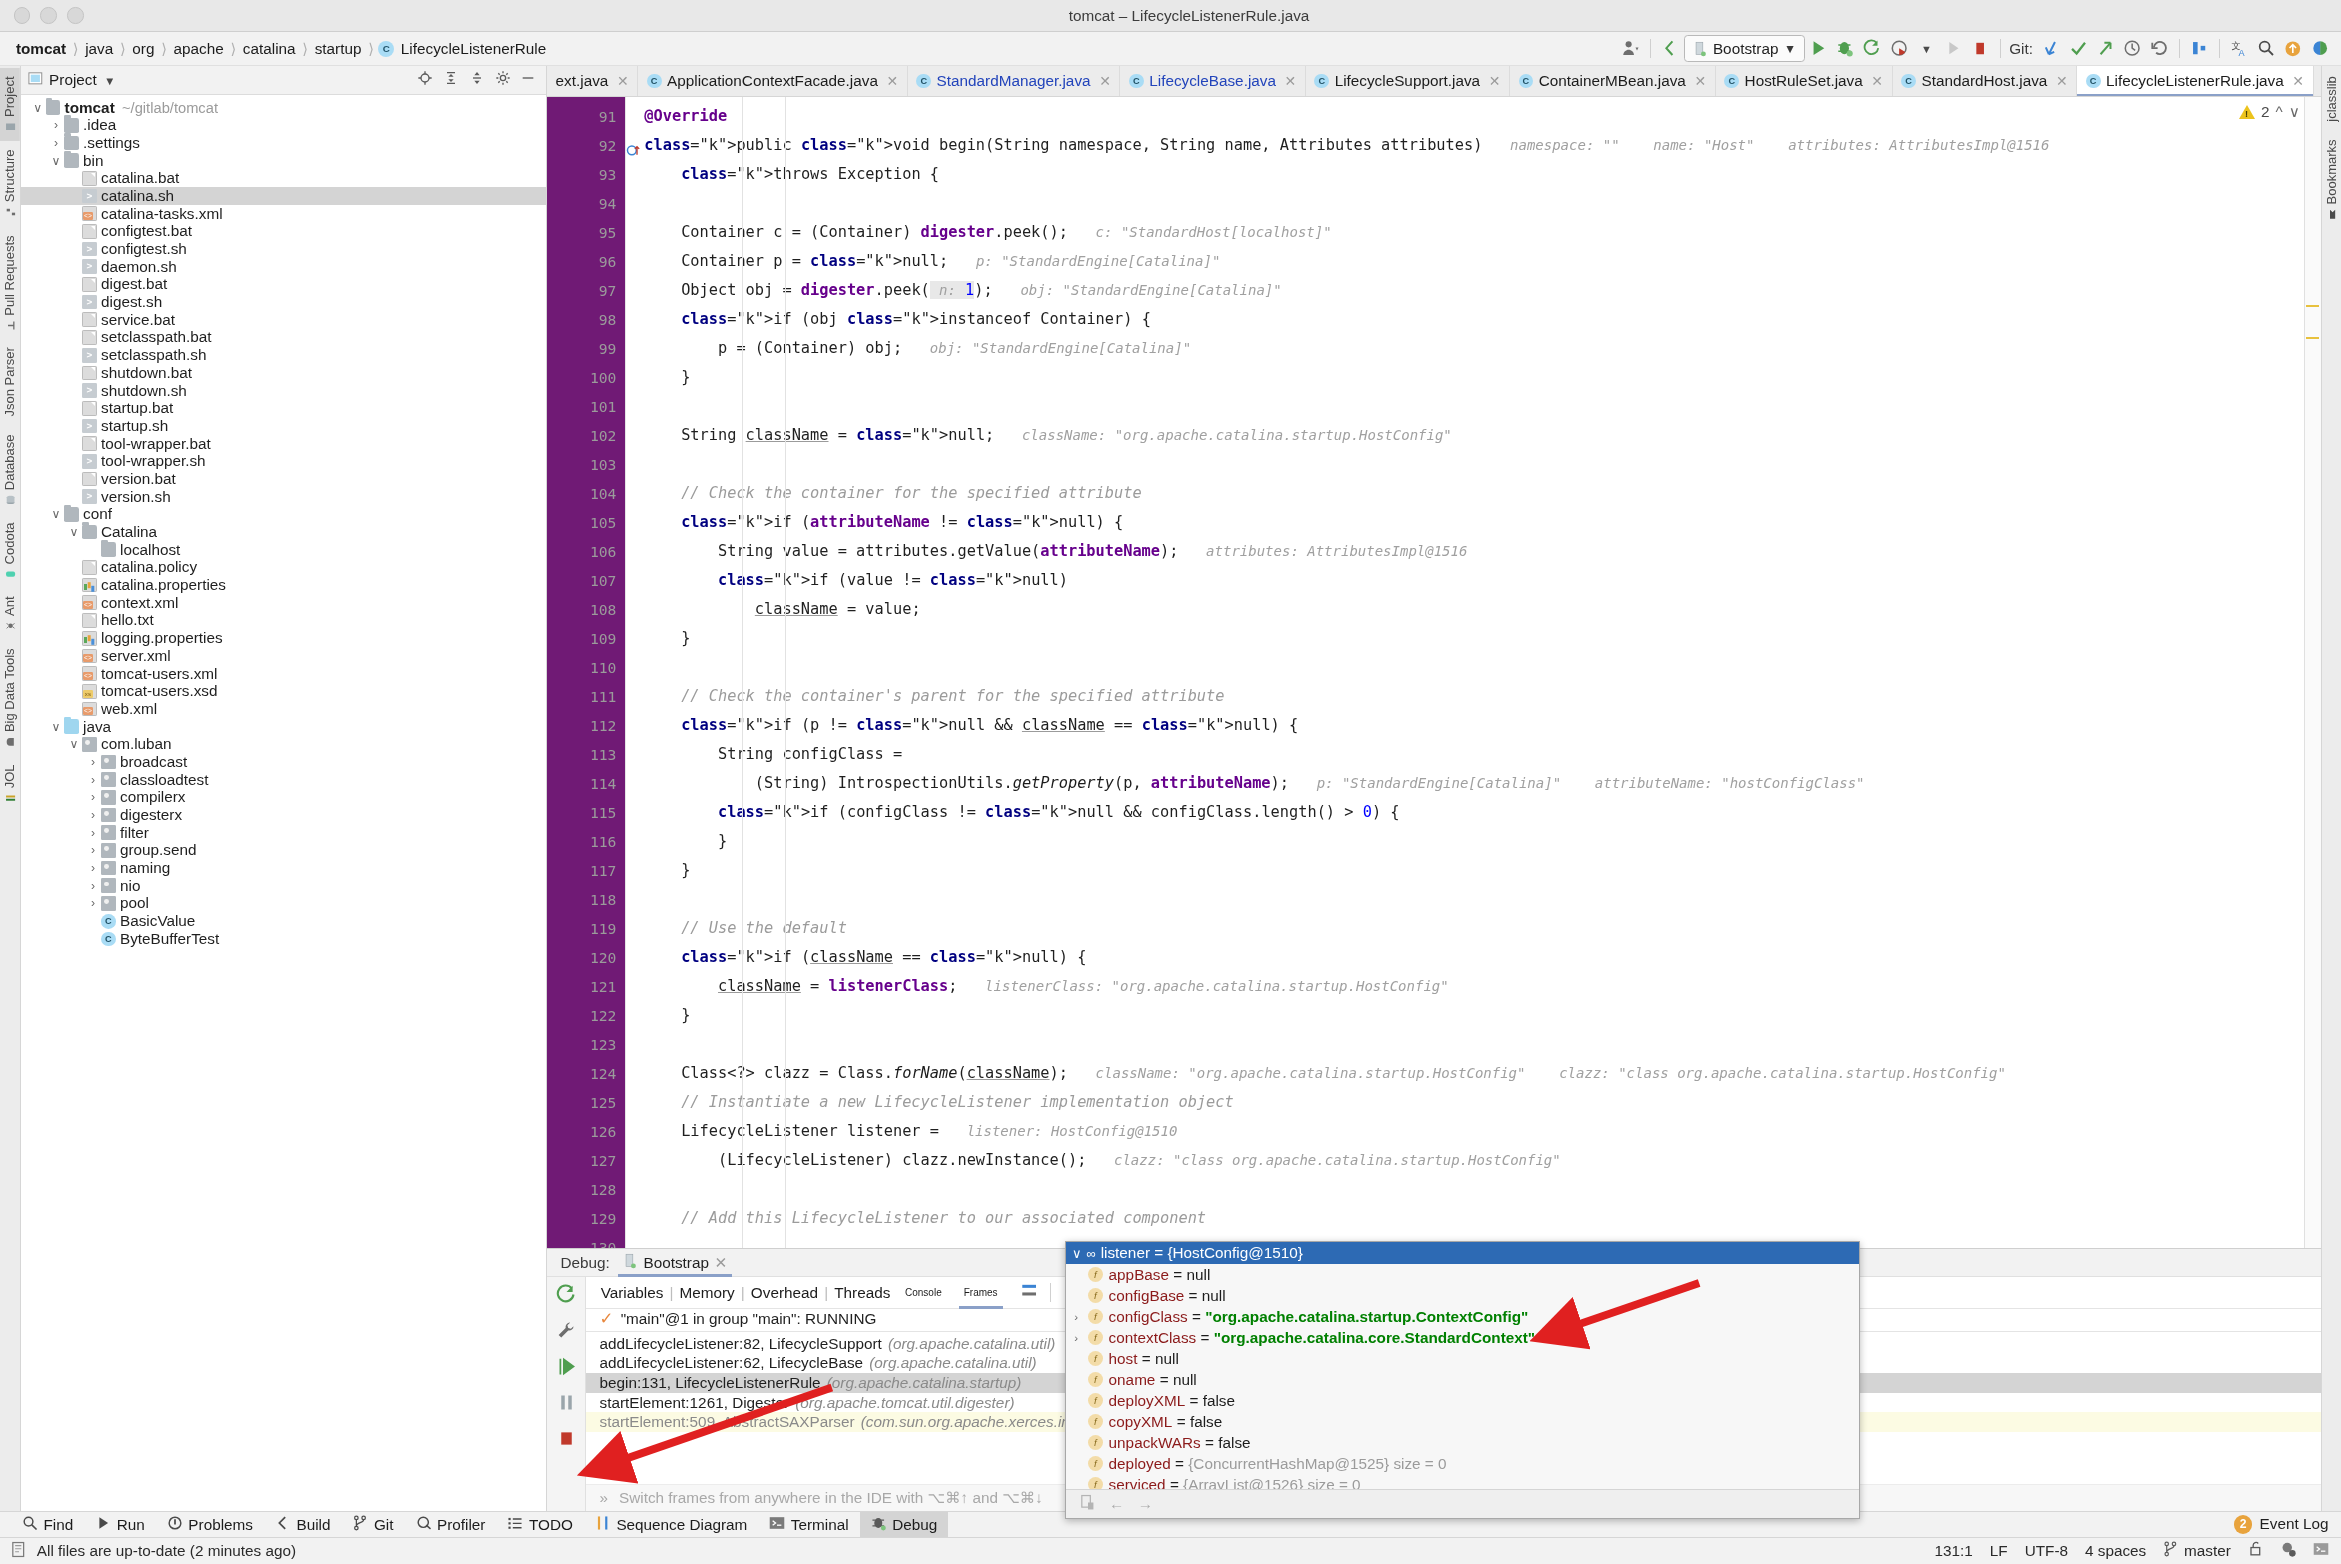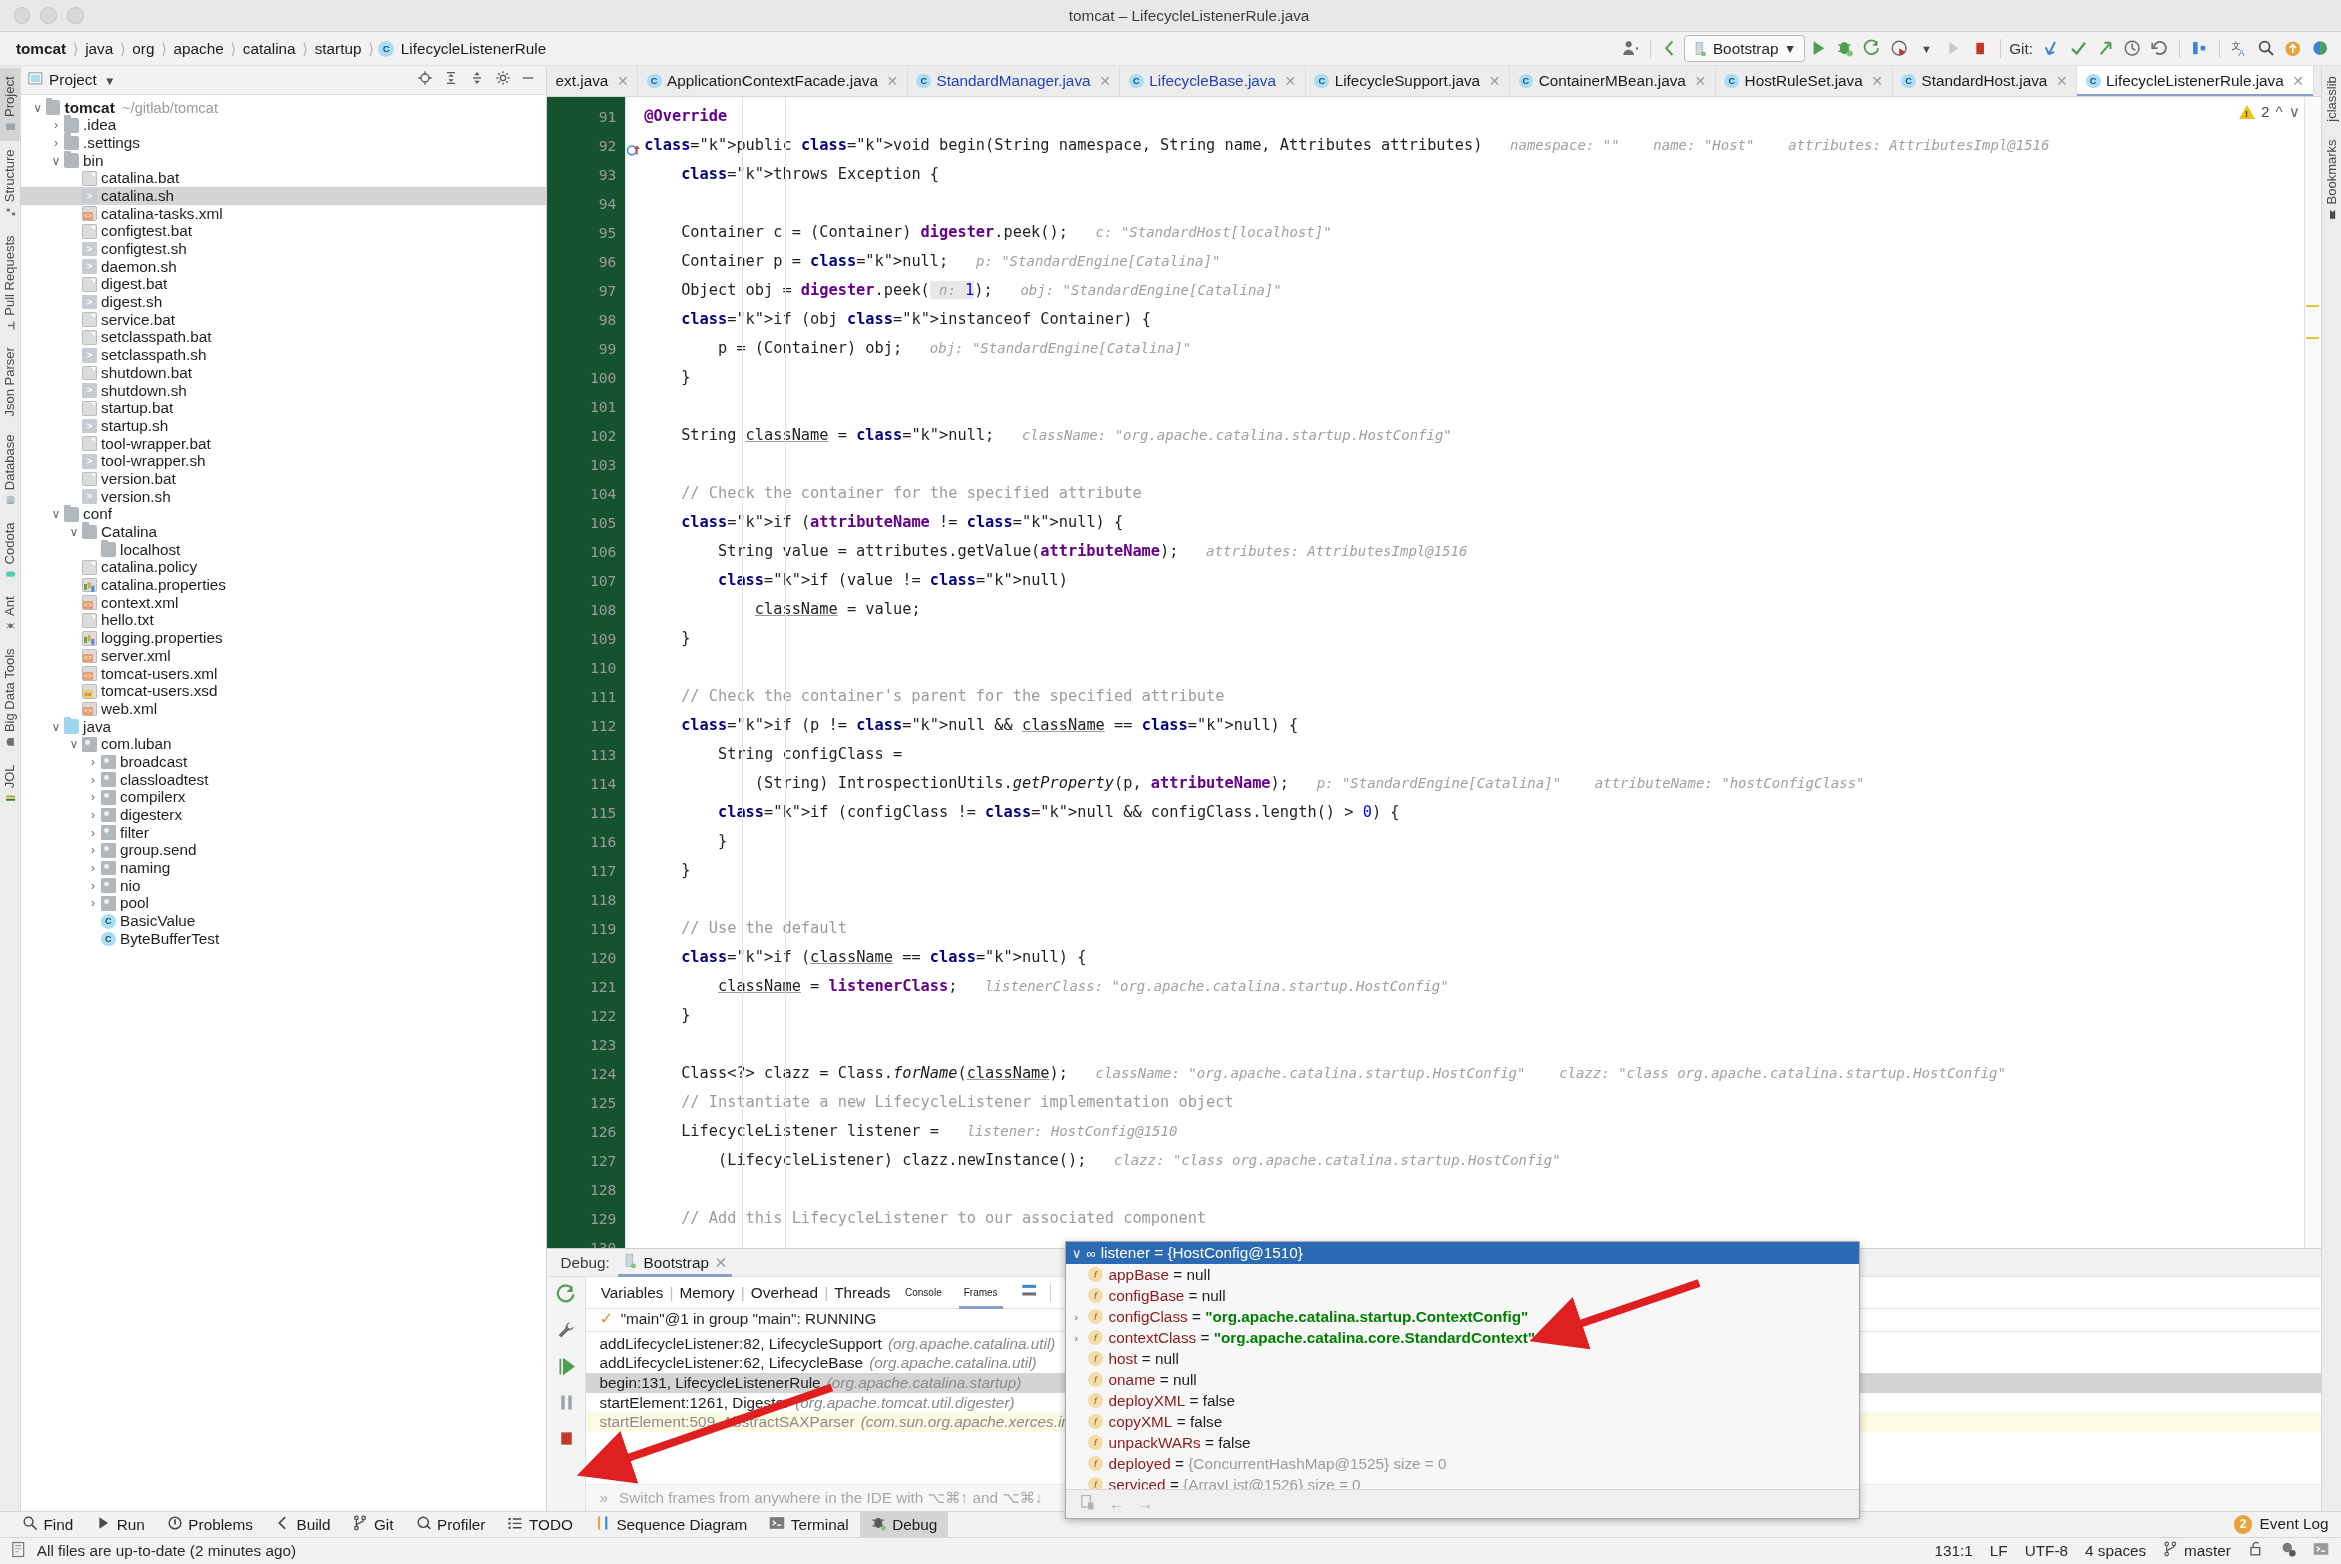"91" .gutter { background: #14532d -> #701a75 }
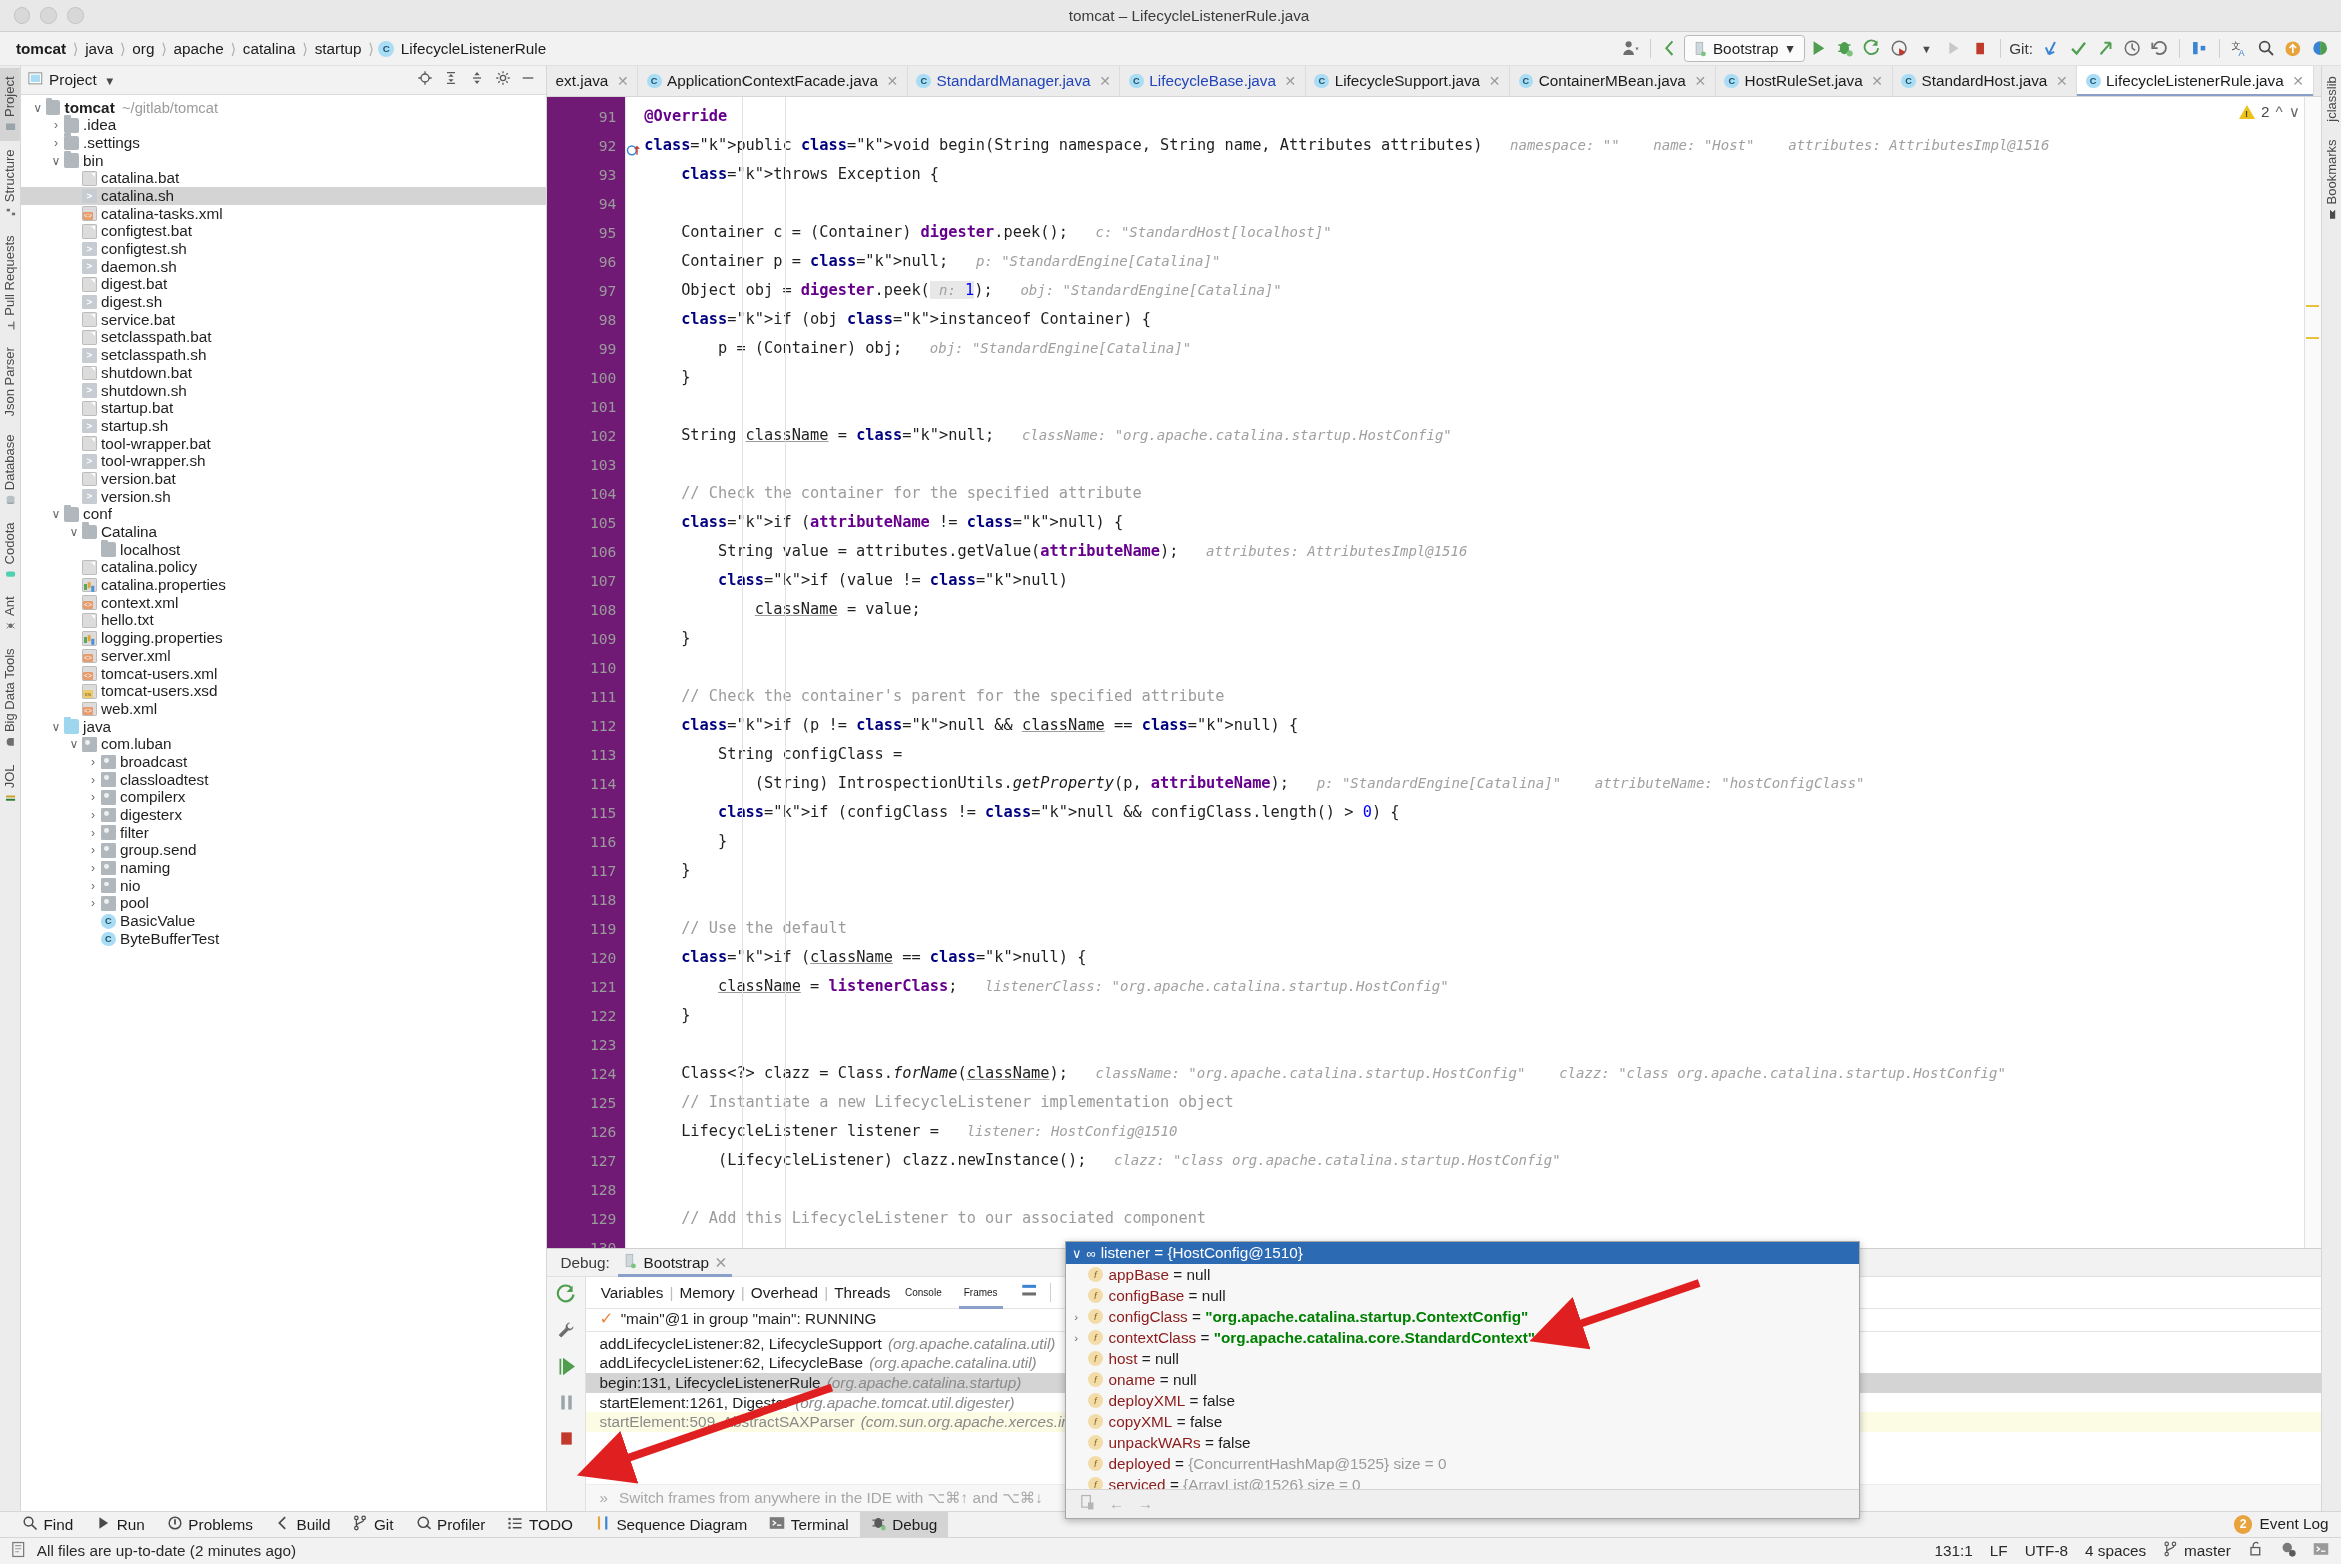"// Check the container for" .cmt { font-style: none -> italic }
